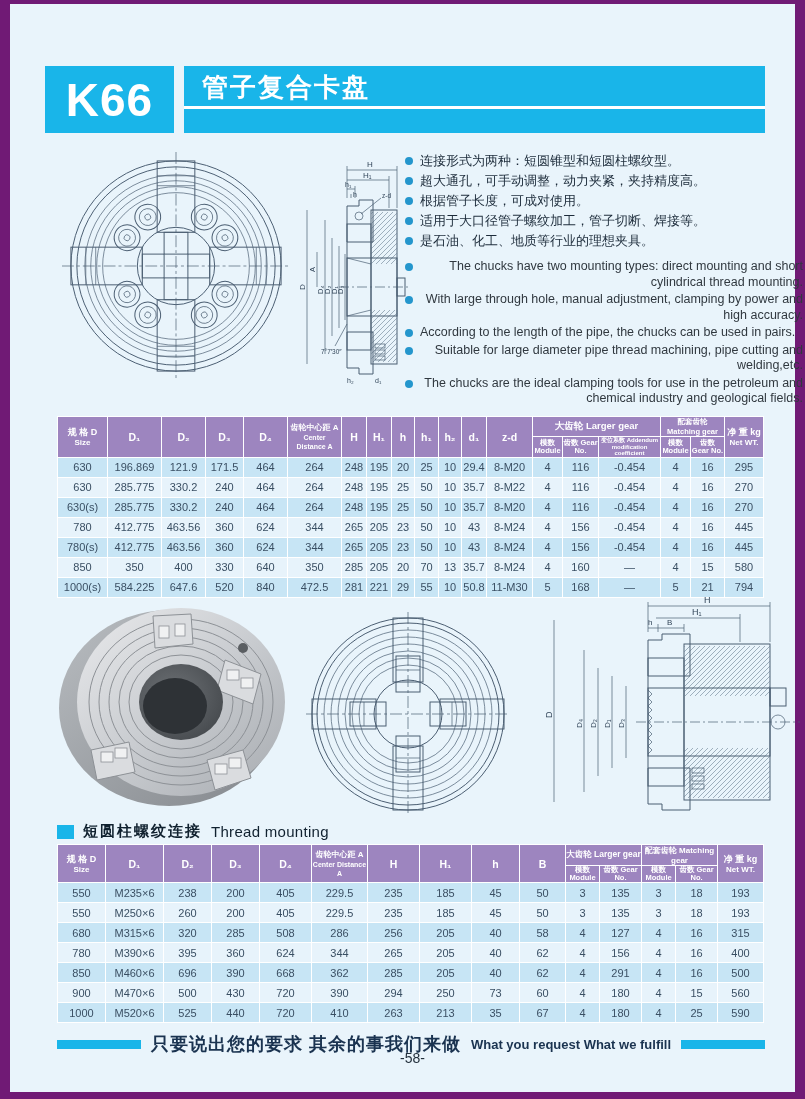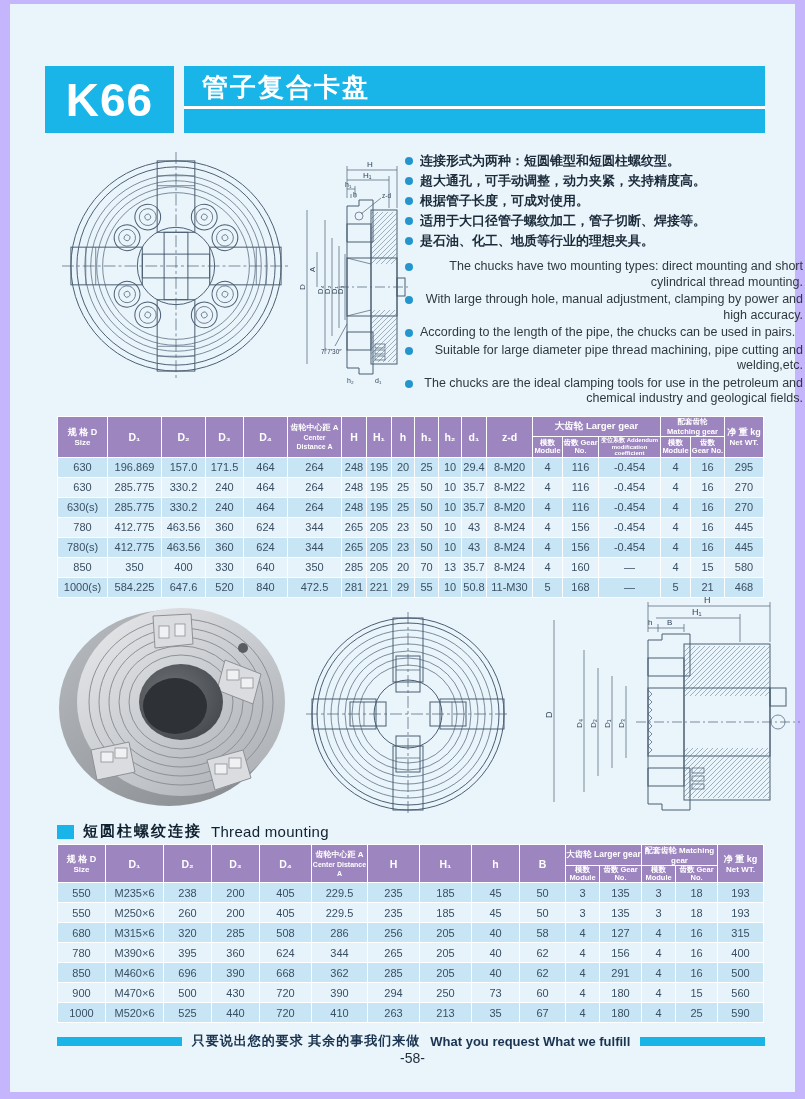"K66" .canvas { background: #c4b5fd -> #701a75 }
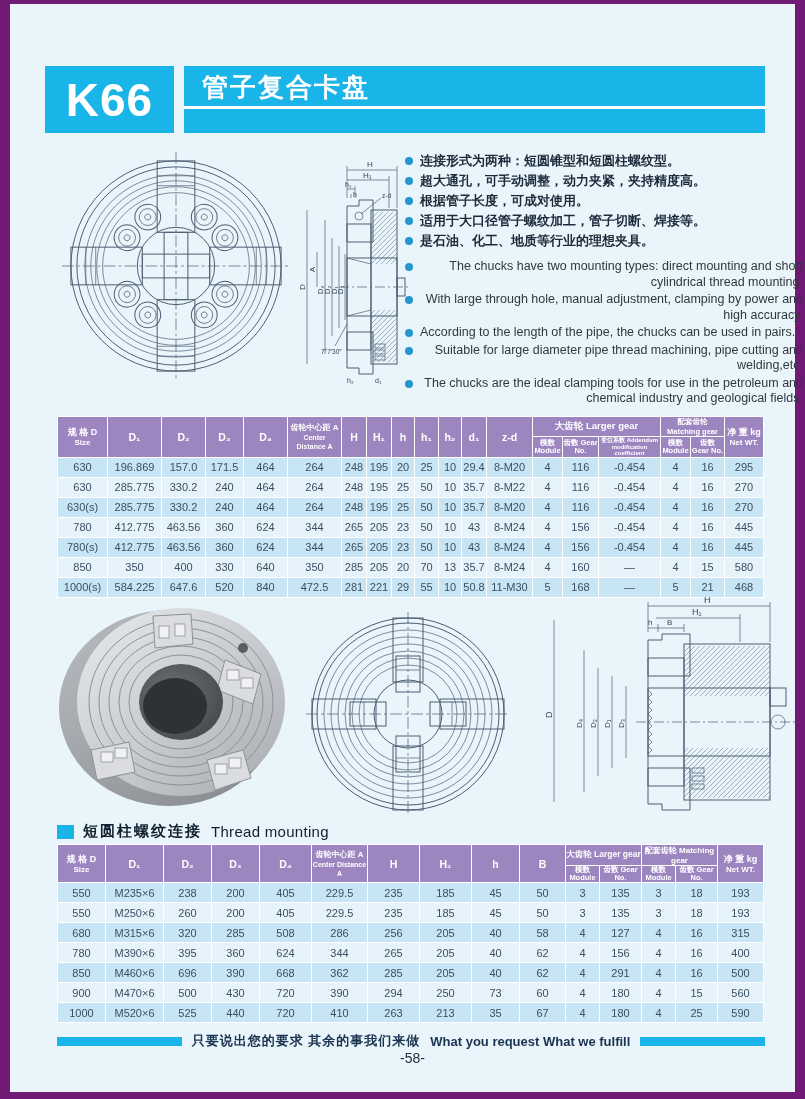"连接形式为两种：短圆锥型和短圆柱螺纹型。" .feat-zh li { font-weight: bold -> normal }
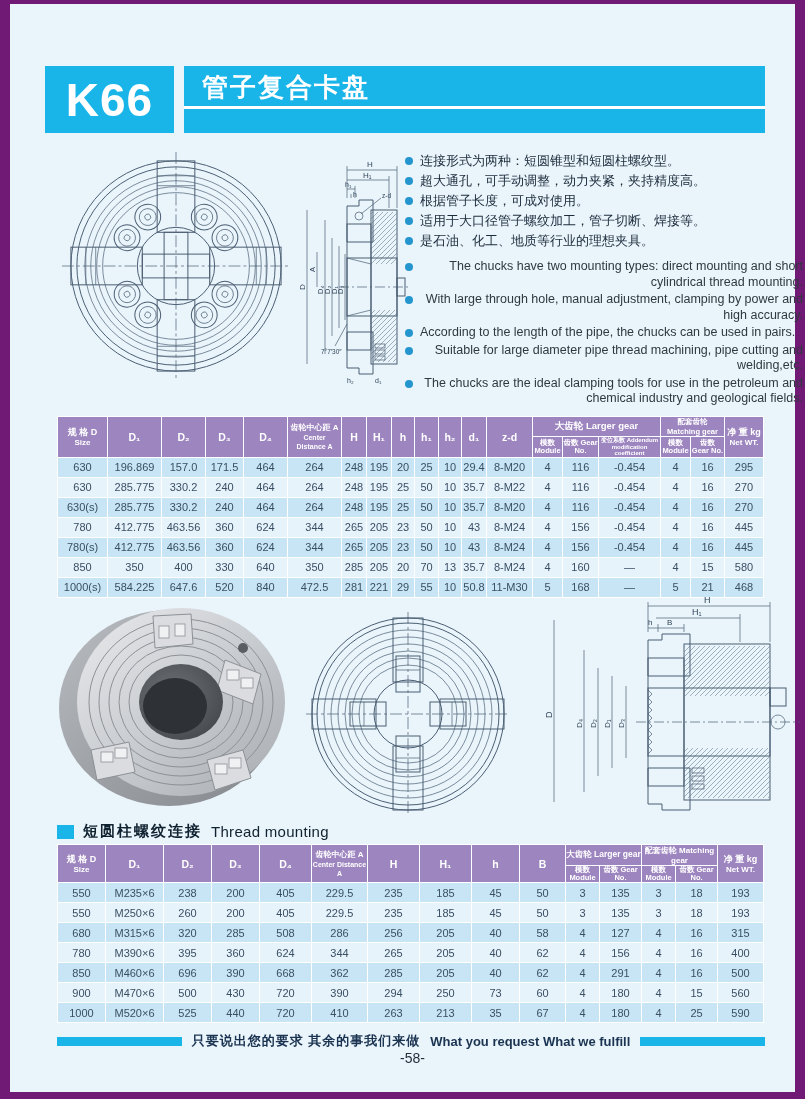"157.0" td { text: 157.0 -> 121.9 }
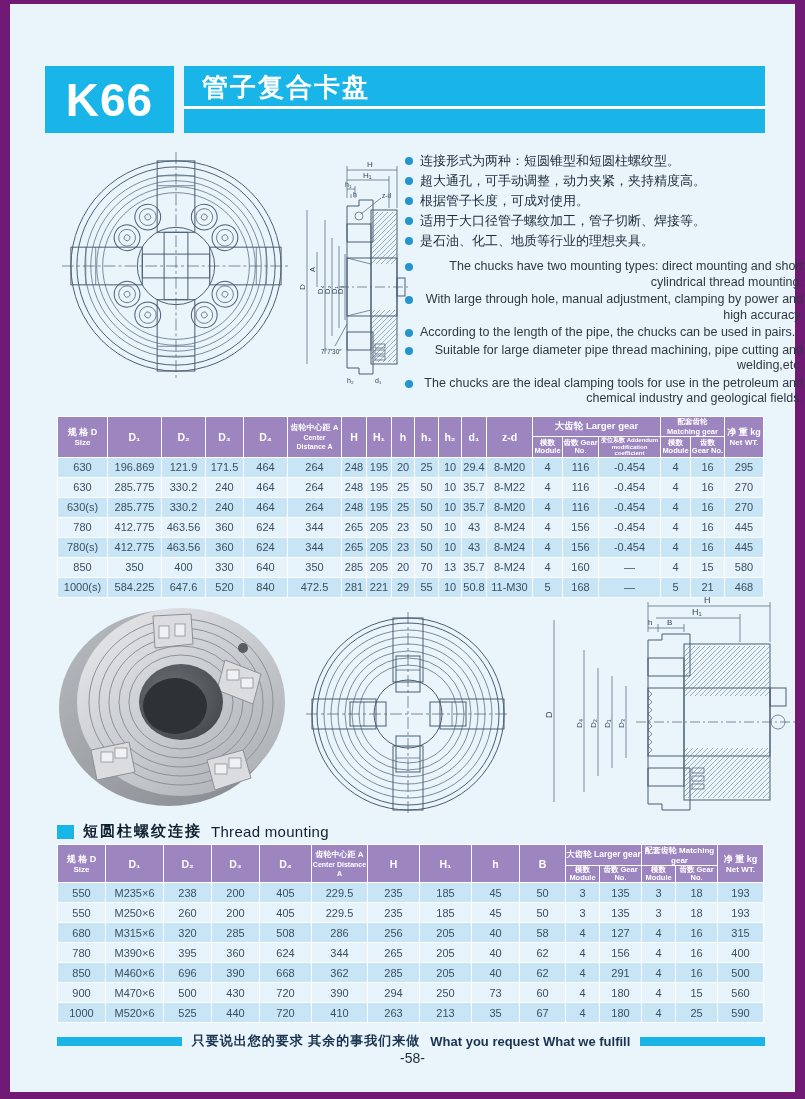"468" td { text: 468 -> 794 }
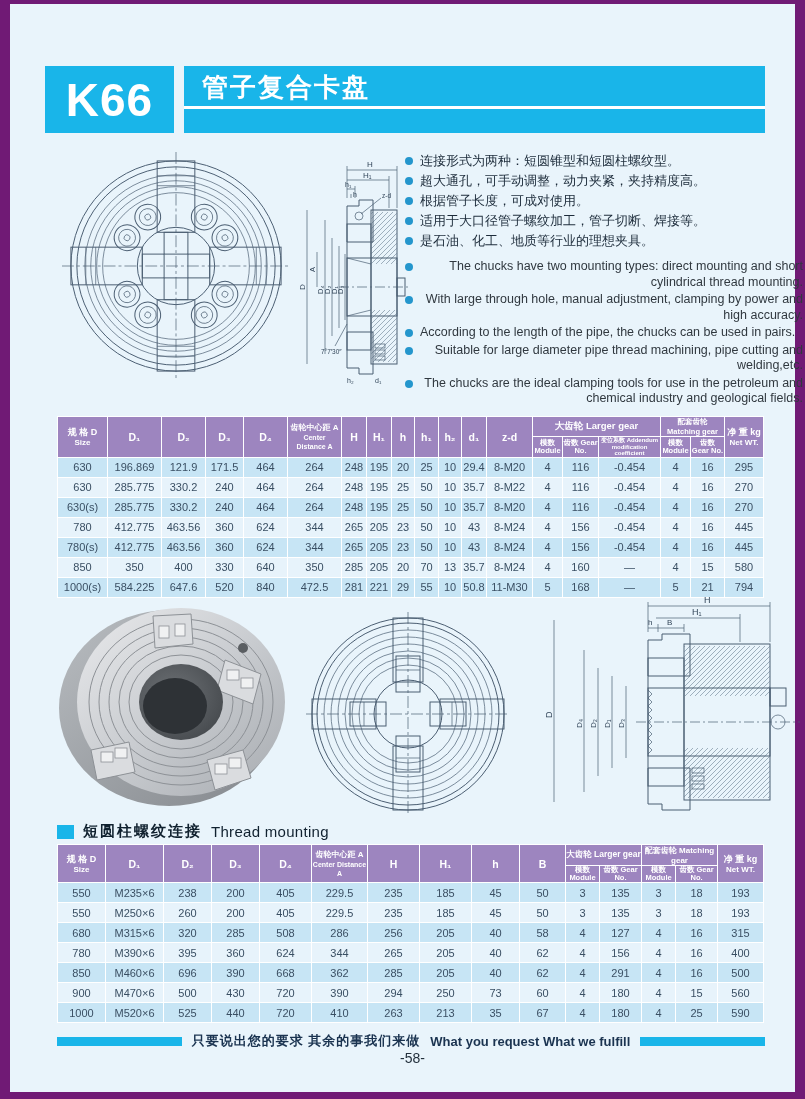"只要说出您的要求 其余的事我们来做" .footer-row .s-zh { font-size: 13px -> 18px }
